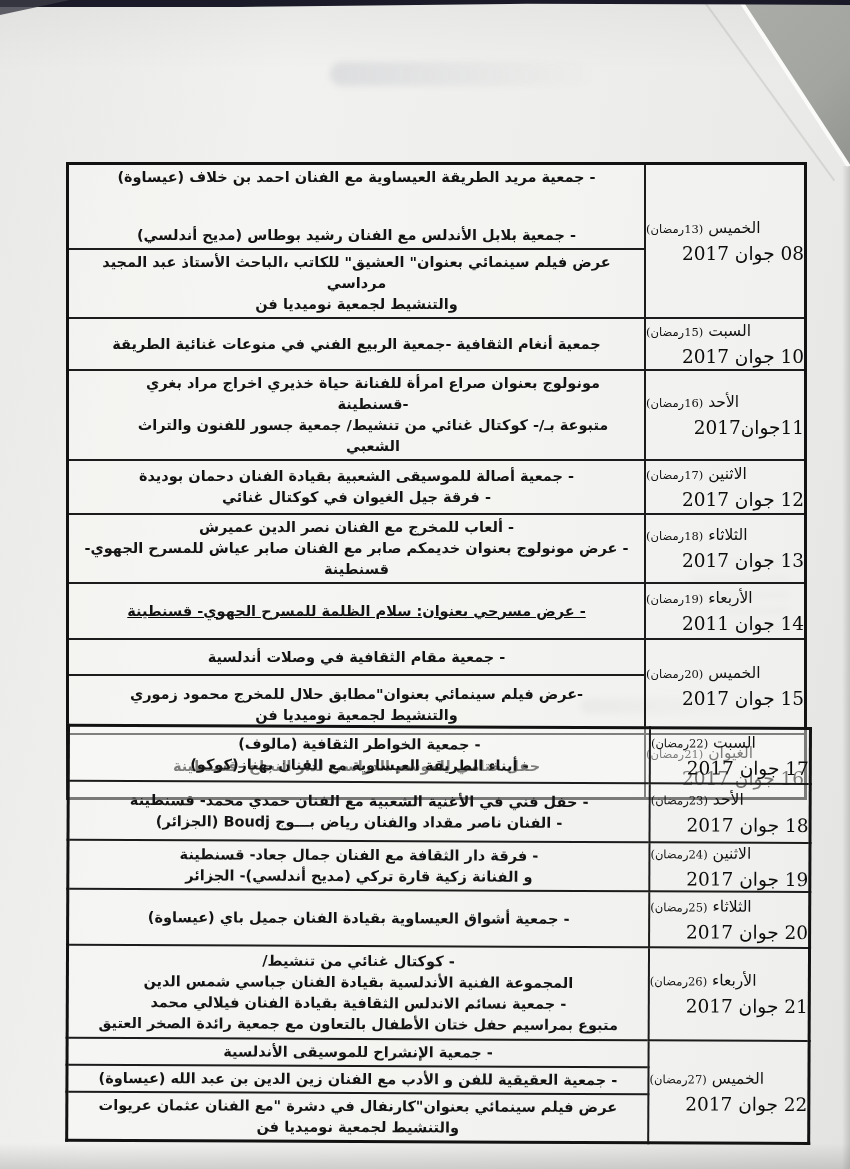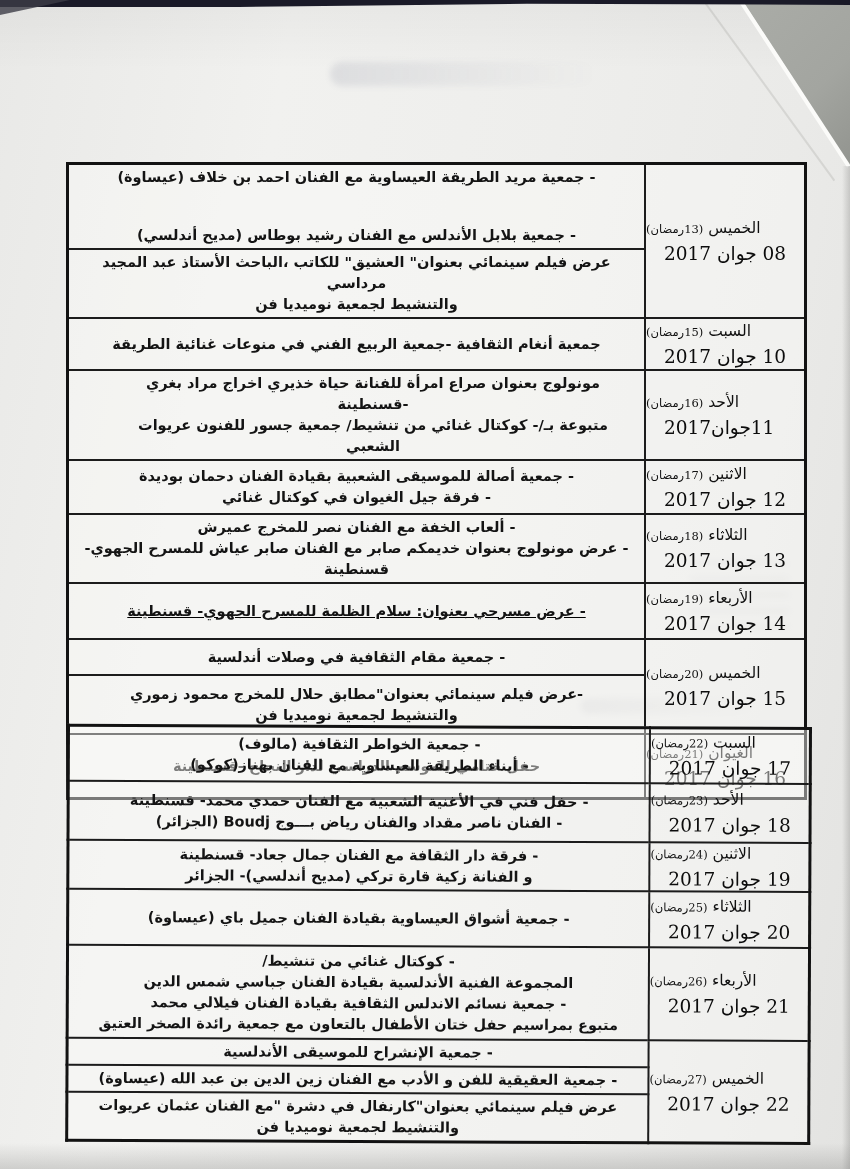"08 جوان 2017" .greg-date { text-align: left -> right }
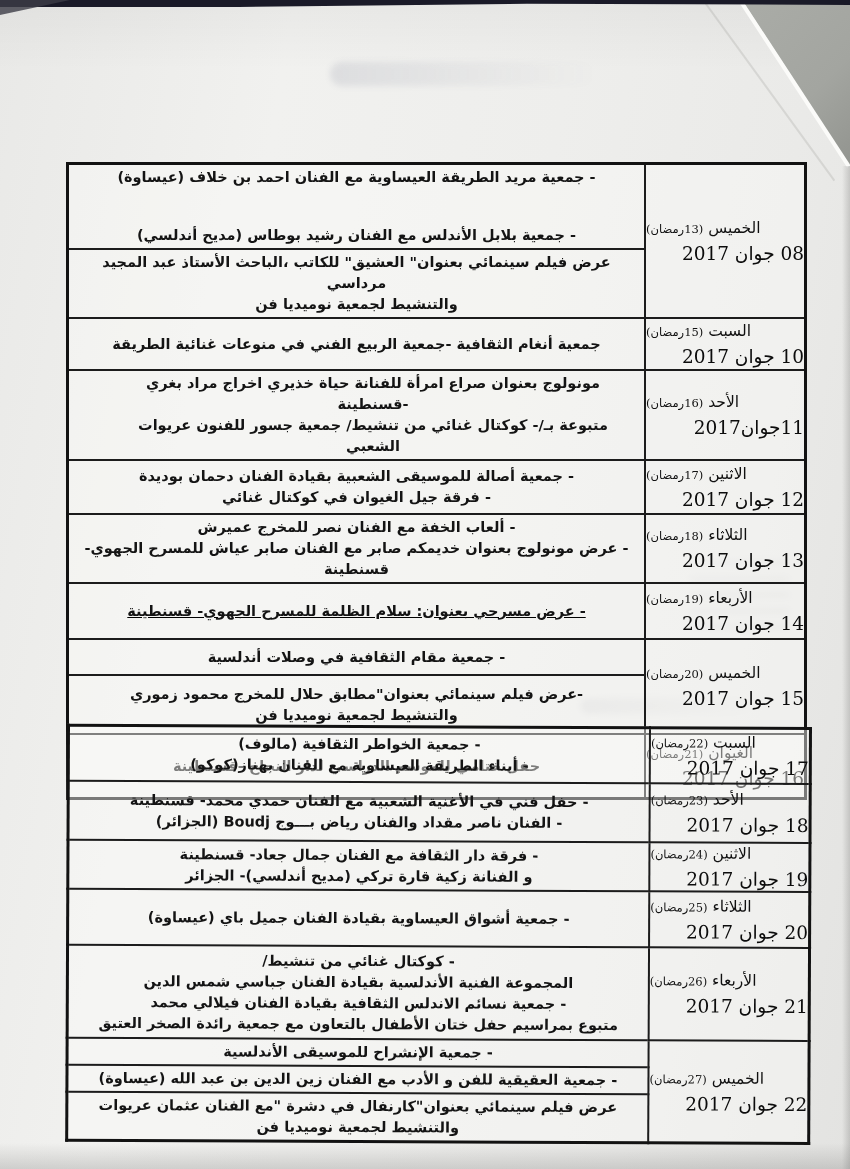"متبوعة بـ/- كوكتال غنائي من" div.event-line { text: عريوات -> والتراث }
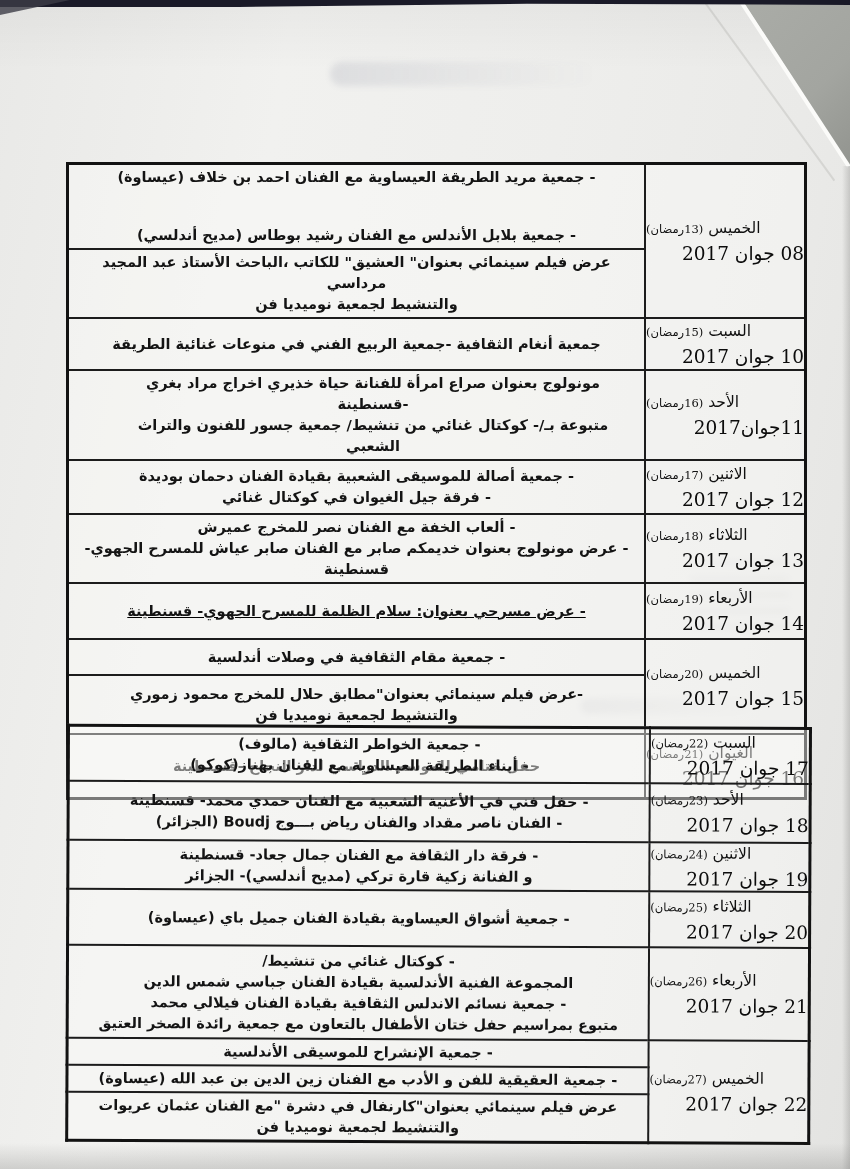"- ألعاب الخفة مع الفنان" div.event-line { text: الخفة مع الفنان نصر للمخرج -> للمخرج مع الفنان نصر الدين }
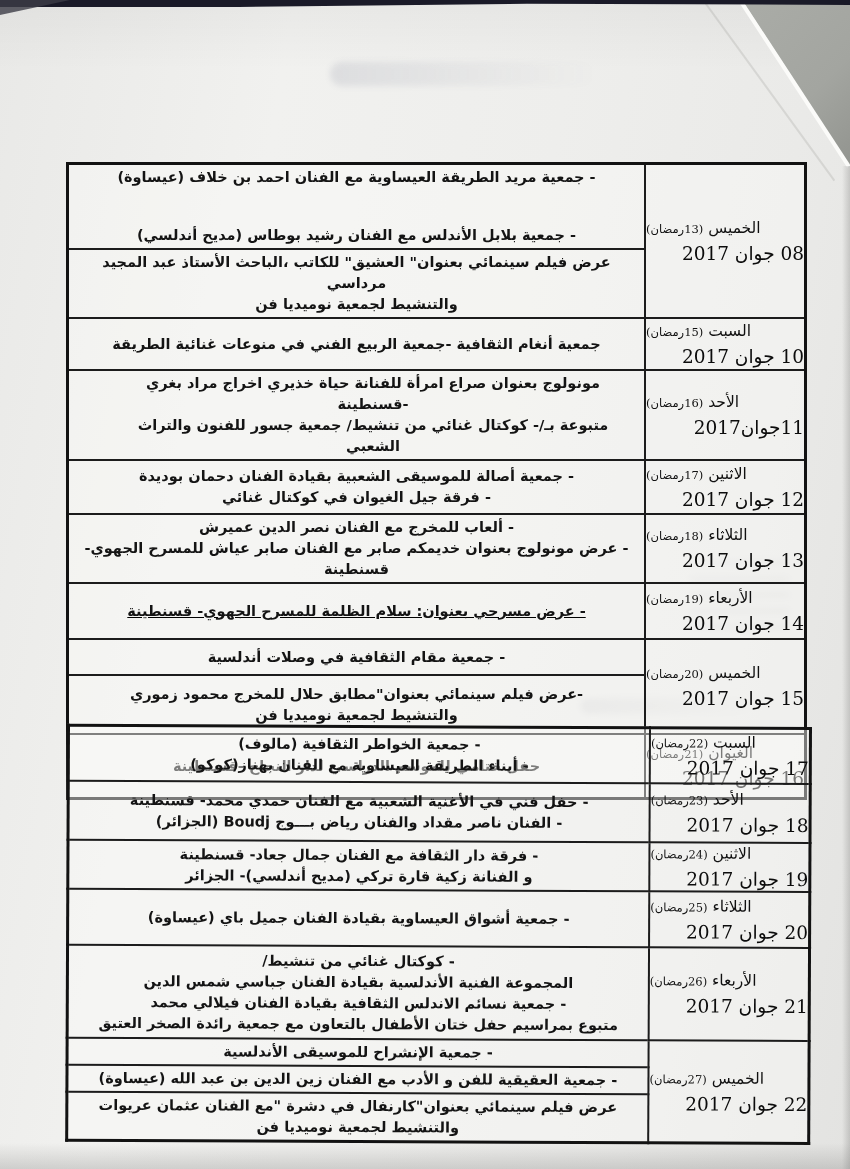"14 جوان 2017" div.greg-date { text: 2017 -> 2011 }
